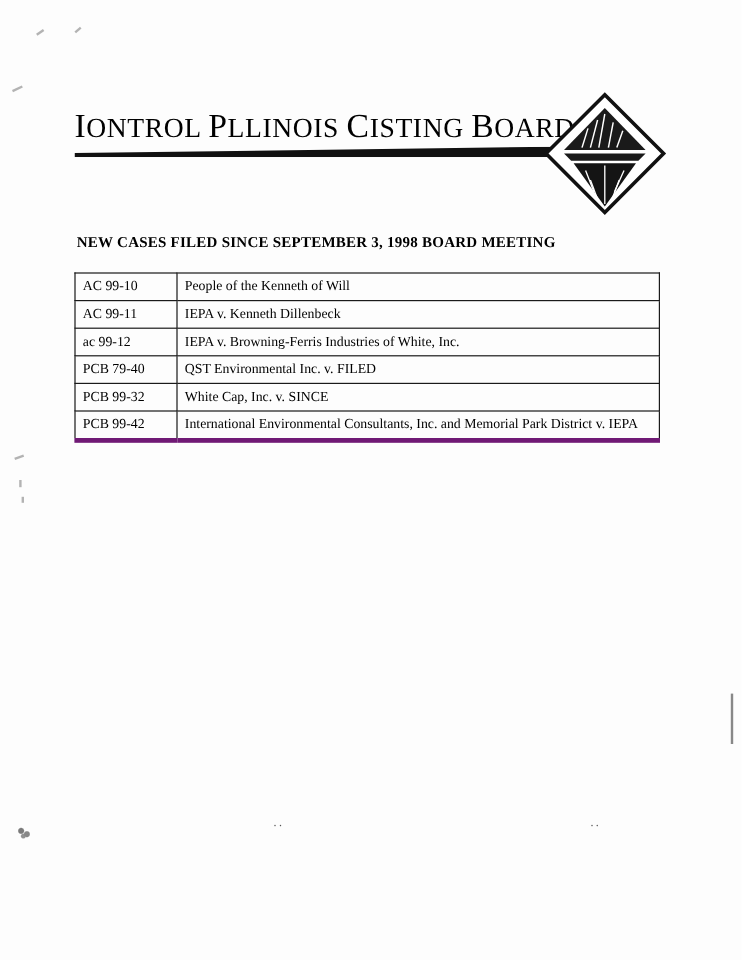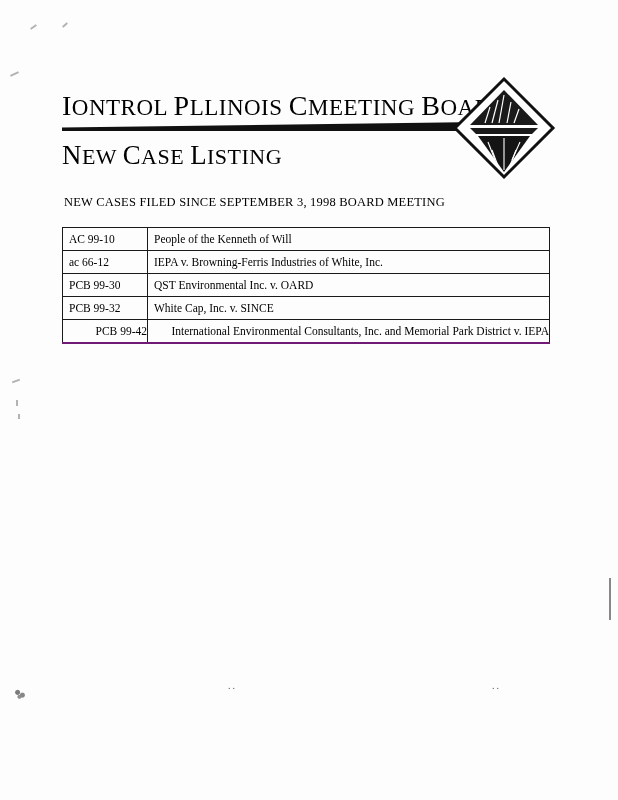"MEETING" span { text: MEETING -> ISTING }
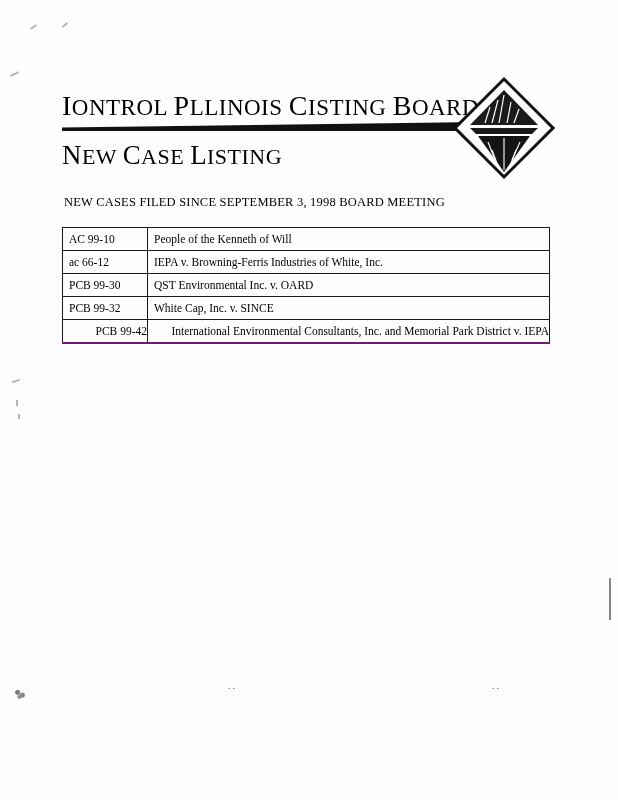"NEW CASE LISTING" div.masthead { html: <div> <div><span>N</span><span>EW</span> <span>C</span><span>ASE</span> <span>L</span><span>ISTING</span></div> </div> -> none }
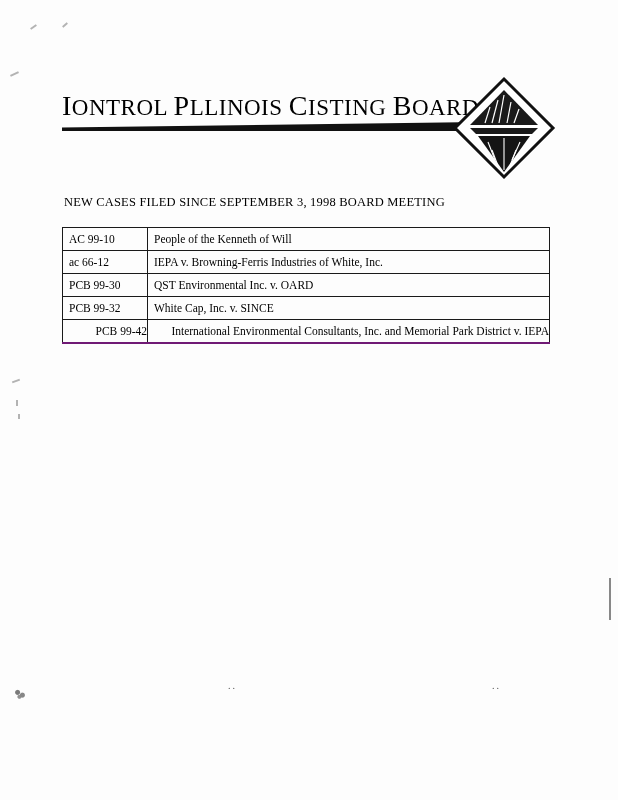"NEW CASES FILED SINCE SEPTEMBER" .subtitle { font-weight: normal -> bold }
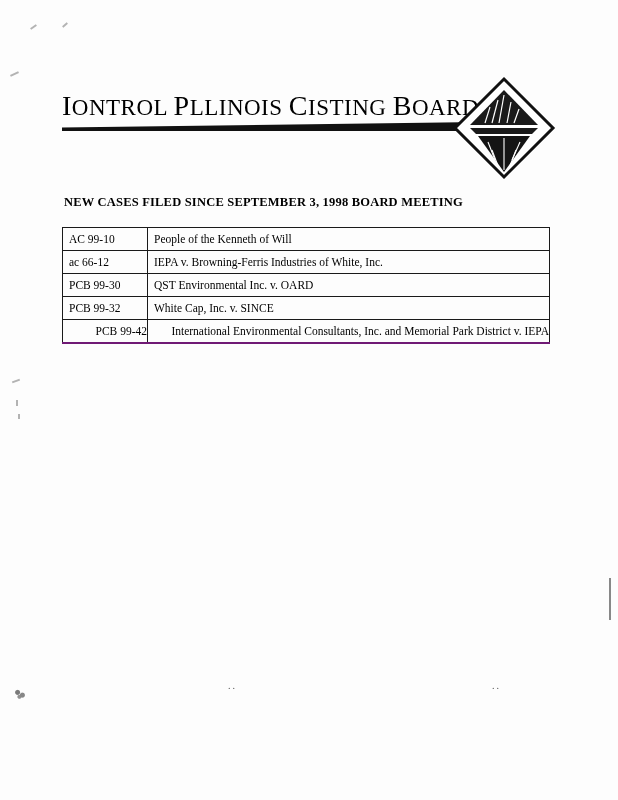"AC 99-11" tr { html: none -> <tr> <td>AC 99-11</td> <td>IEPA v. Kenneth Dillenbeck</td> </tr> }
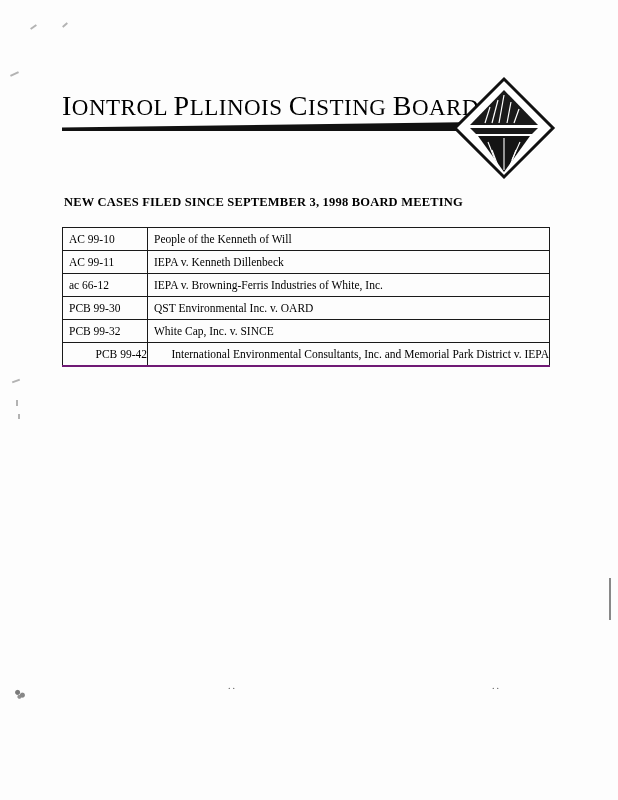"ac 66-12" td.col-case { text: 66-12 -> 99-12 }
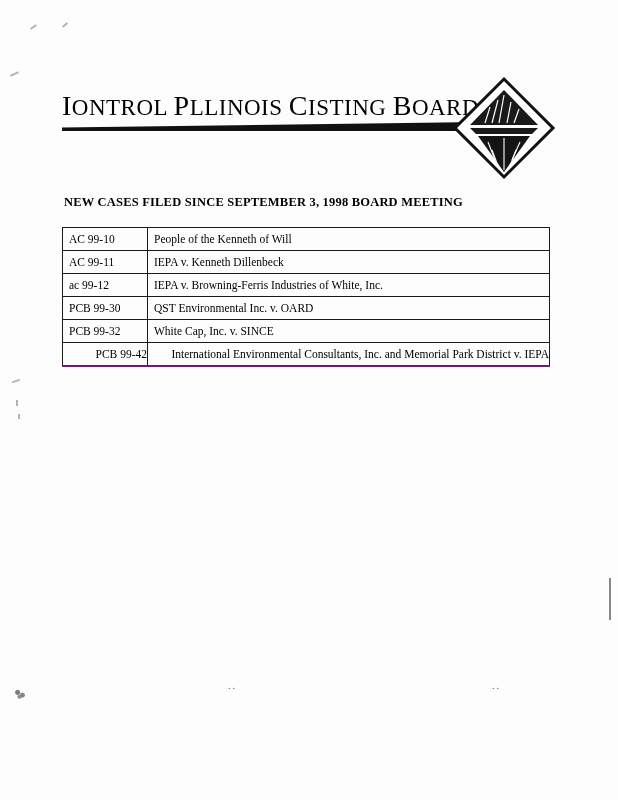"PCB 99-30" td.col-case { text: 99-30 -> 79-40 }
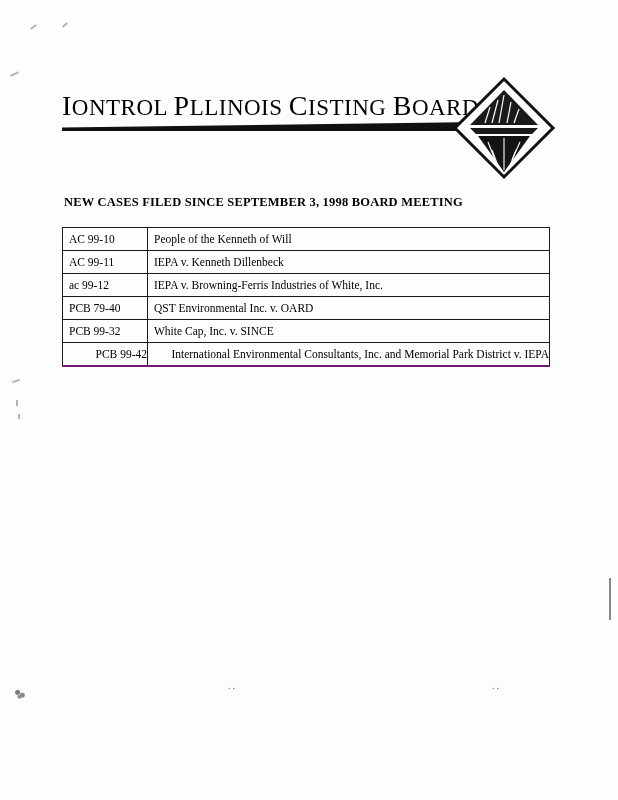"QST Environmental Inc. v. OARD" td { text: OARD -> FILED }
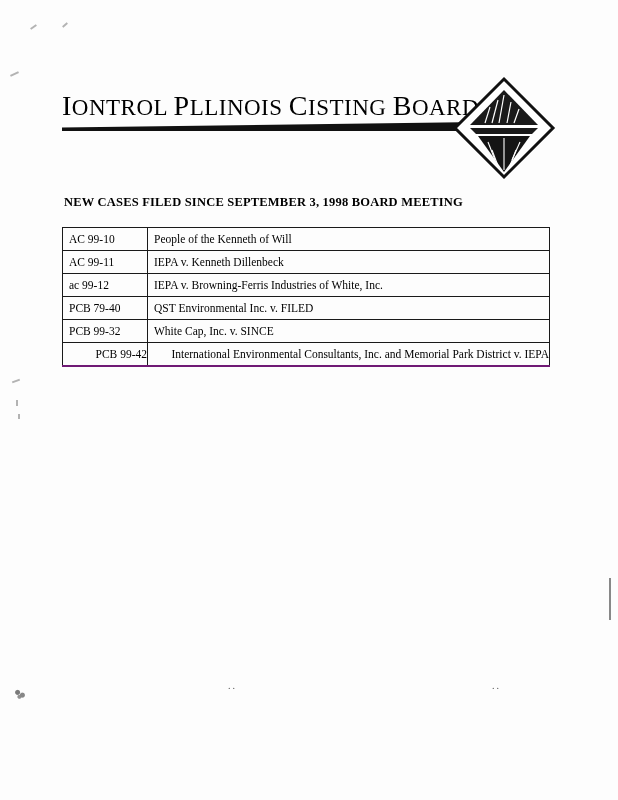"PCB 99-42" .case-table tr:last-child td { border-bottom: 2px solid #701a75 -> 4px solid #701a75; text-align: right -> none }
